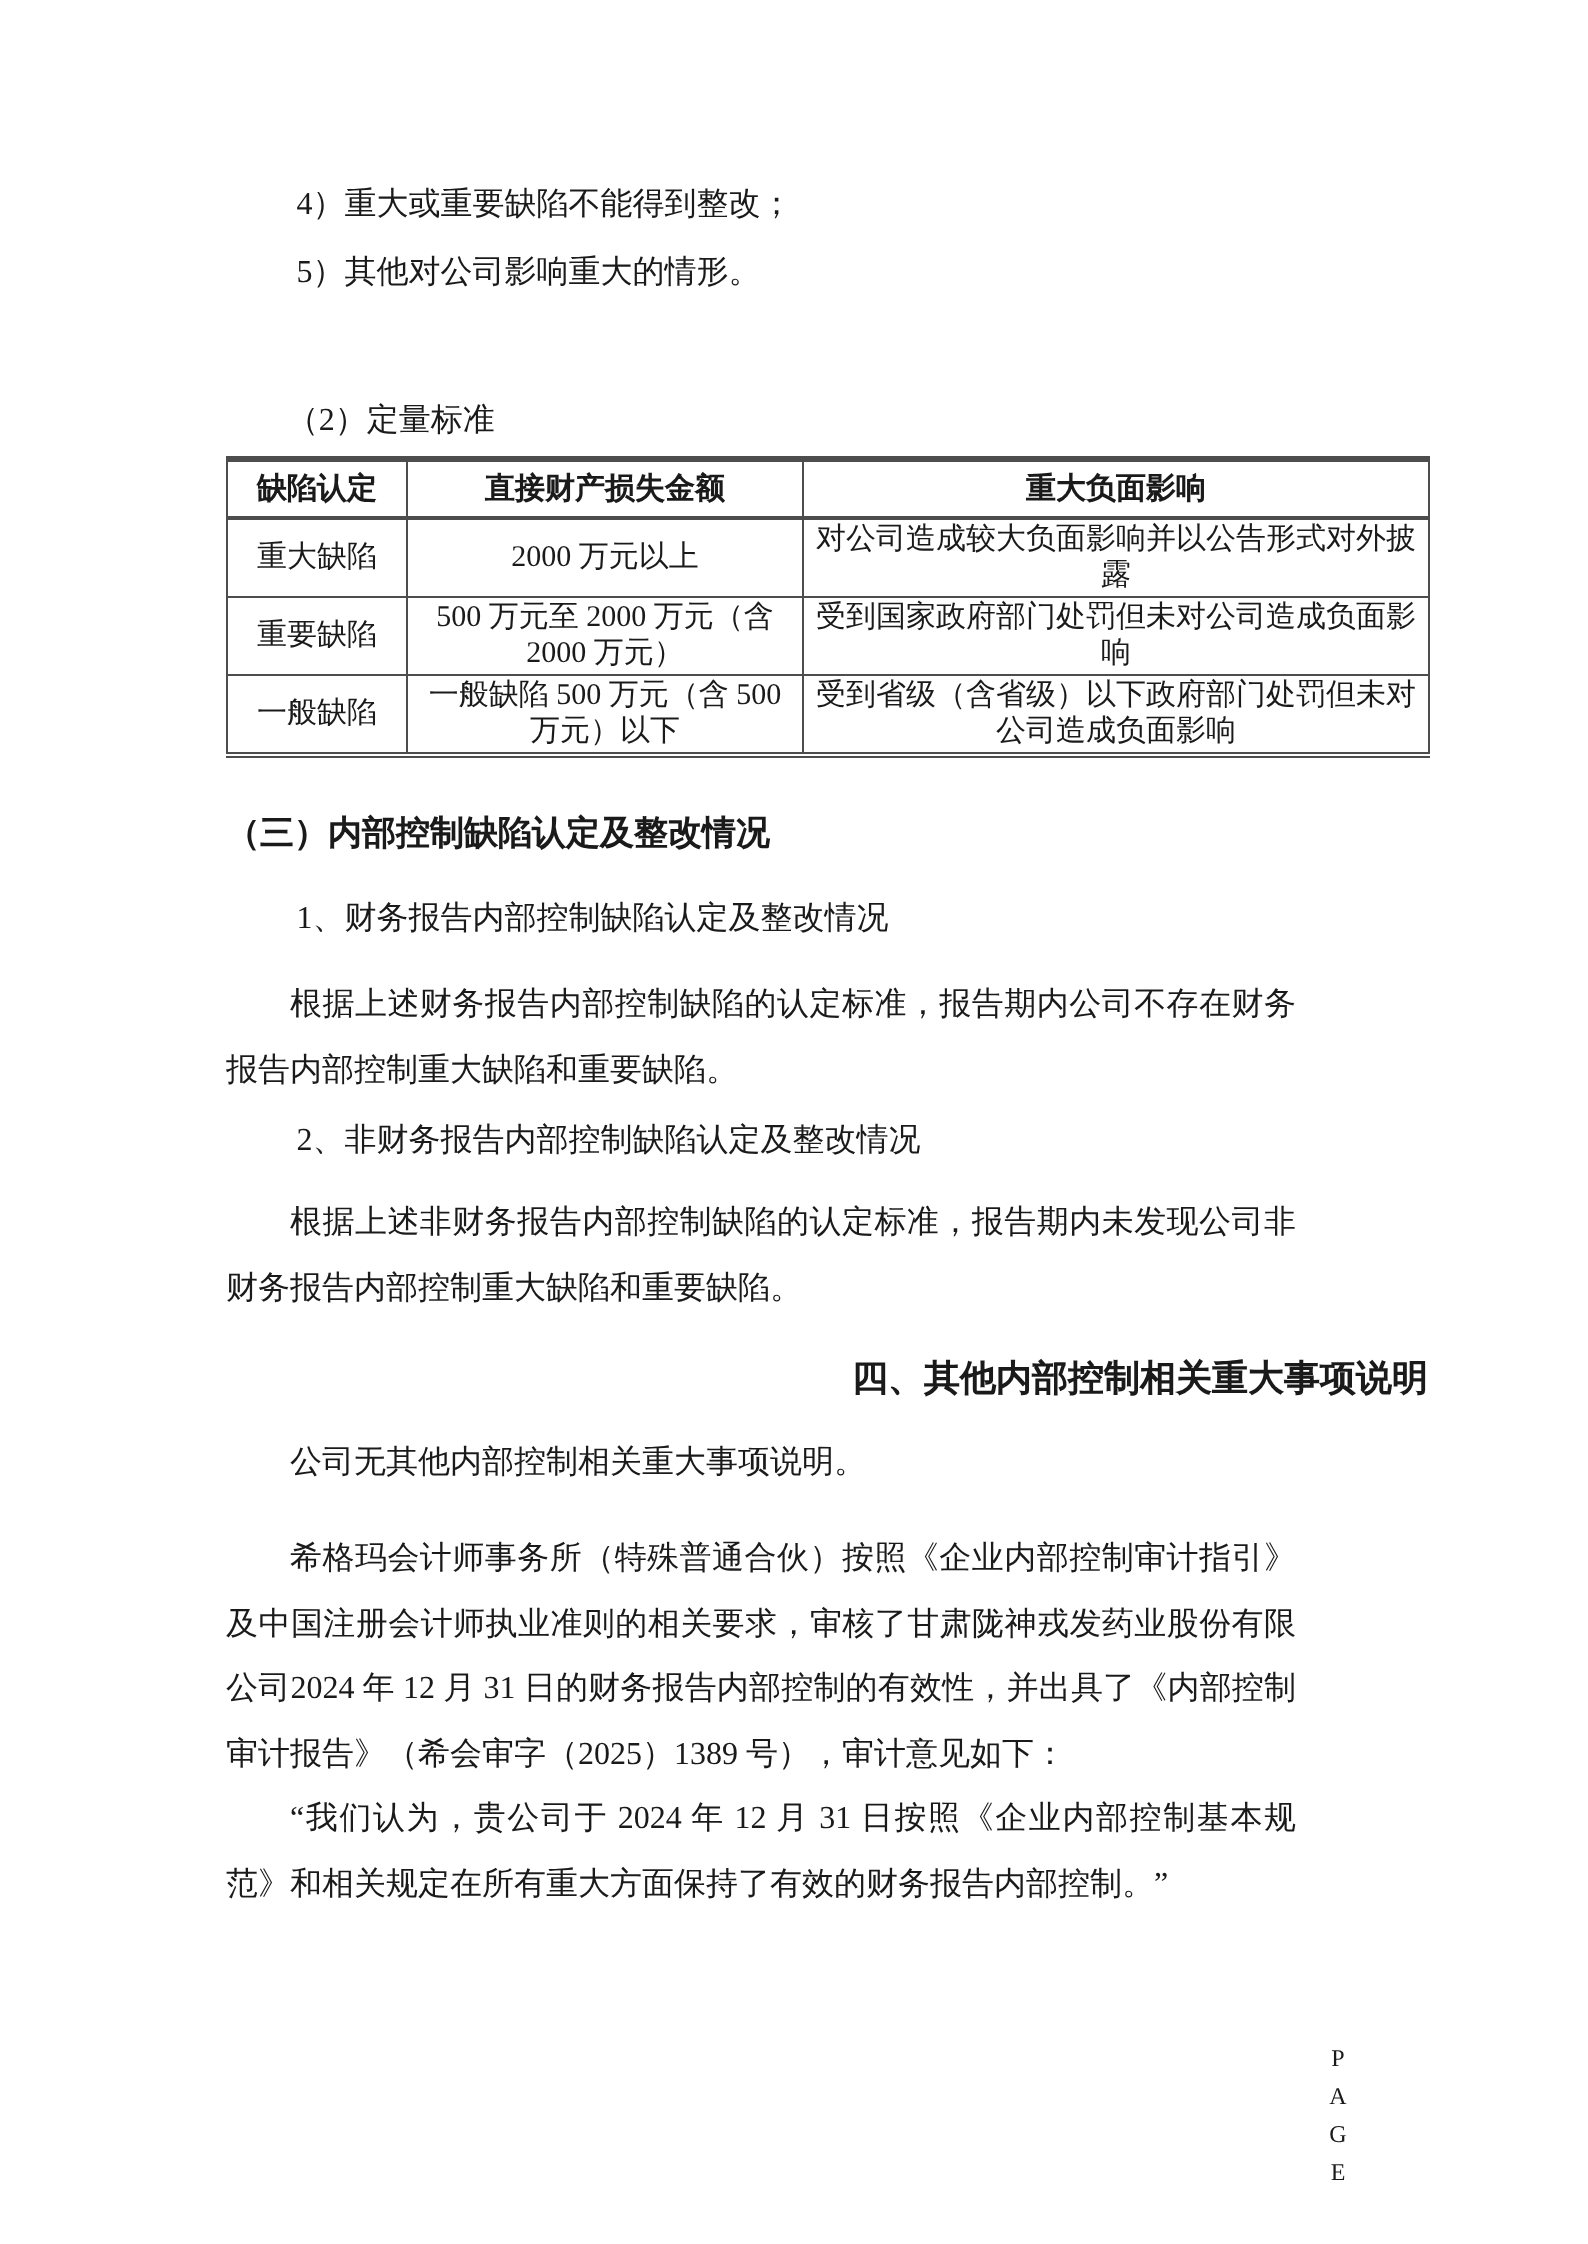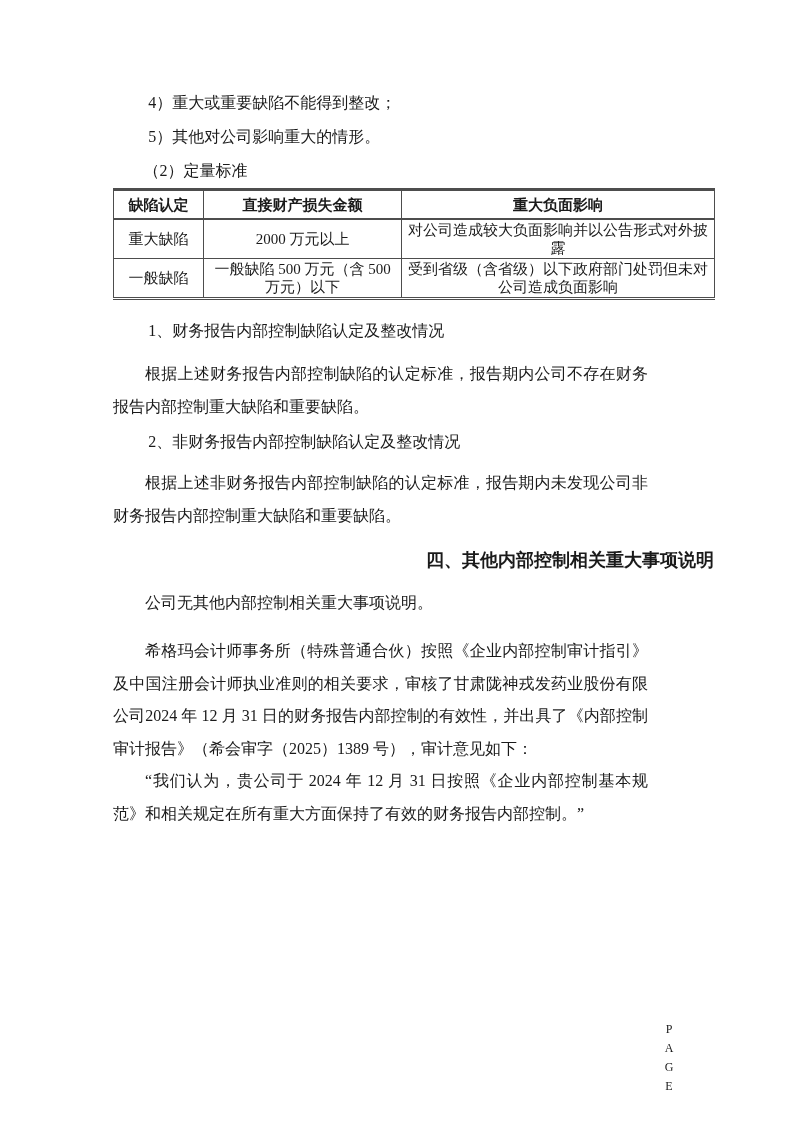"（2）定量标准" .indent-19 { margin-top: none -> 40px }
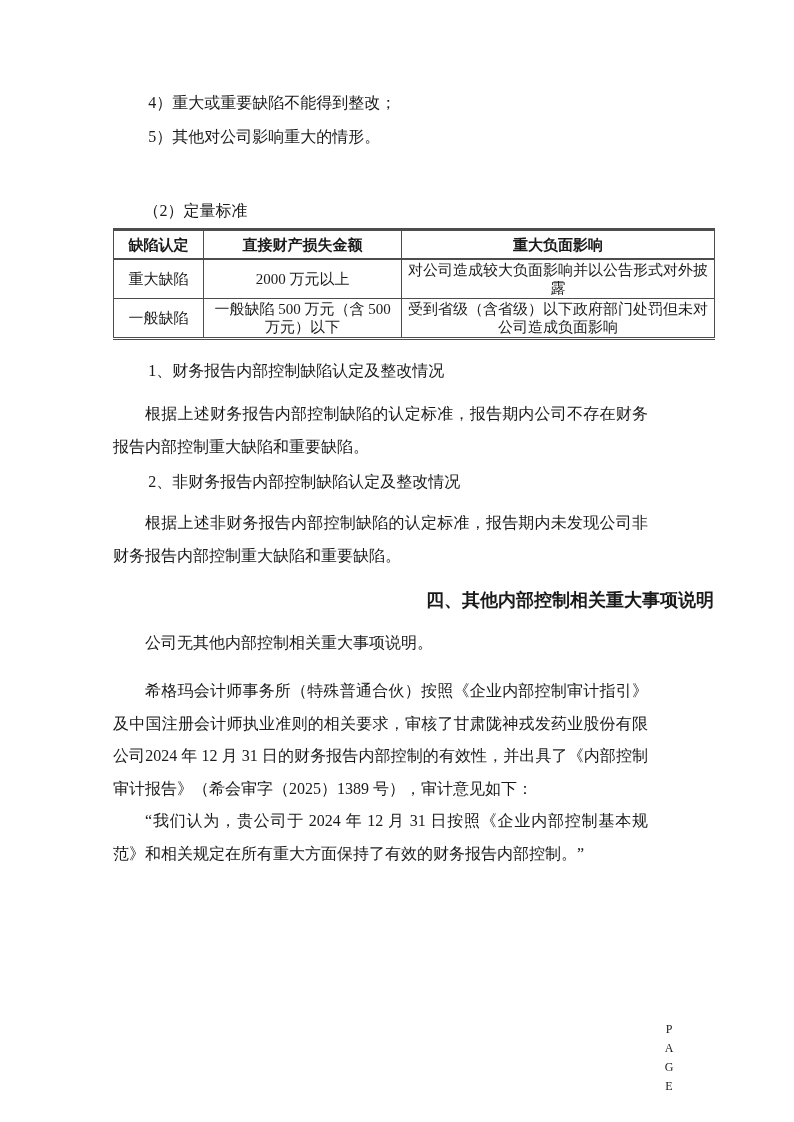"重要缺陷" tr { html: none -> <tr> <td>重要缺陷</td> <td>500 万元至 2000 万元（含 2000 万元）</td> <td>受到国家政府部门处罚但未对公司造成负面影响</td> </tr> }
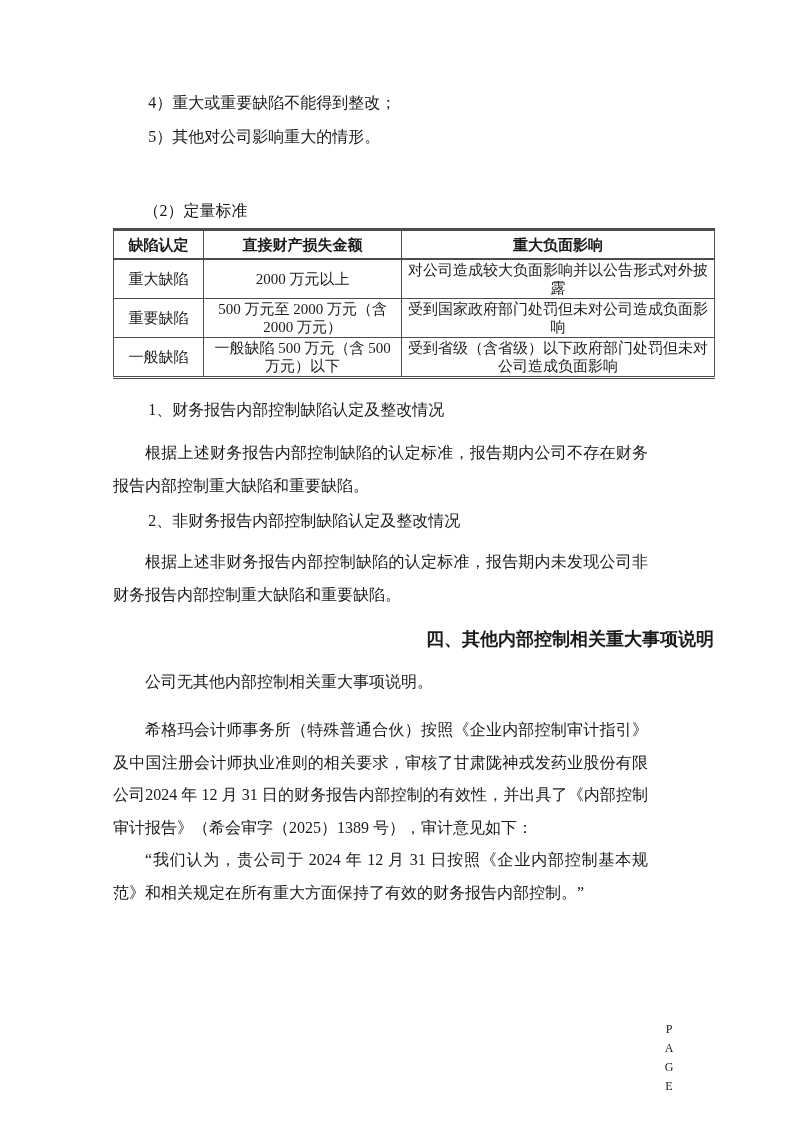"（三）内部控制缺陷认定及整改情况" div.h-sub { html: none -> <div>（三）内部控制缺陷认定及整改情况</div> }
